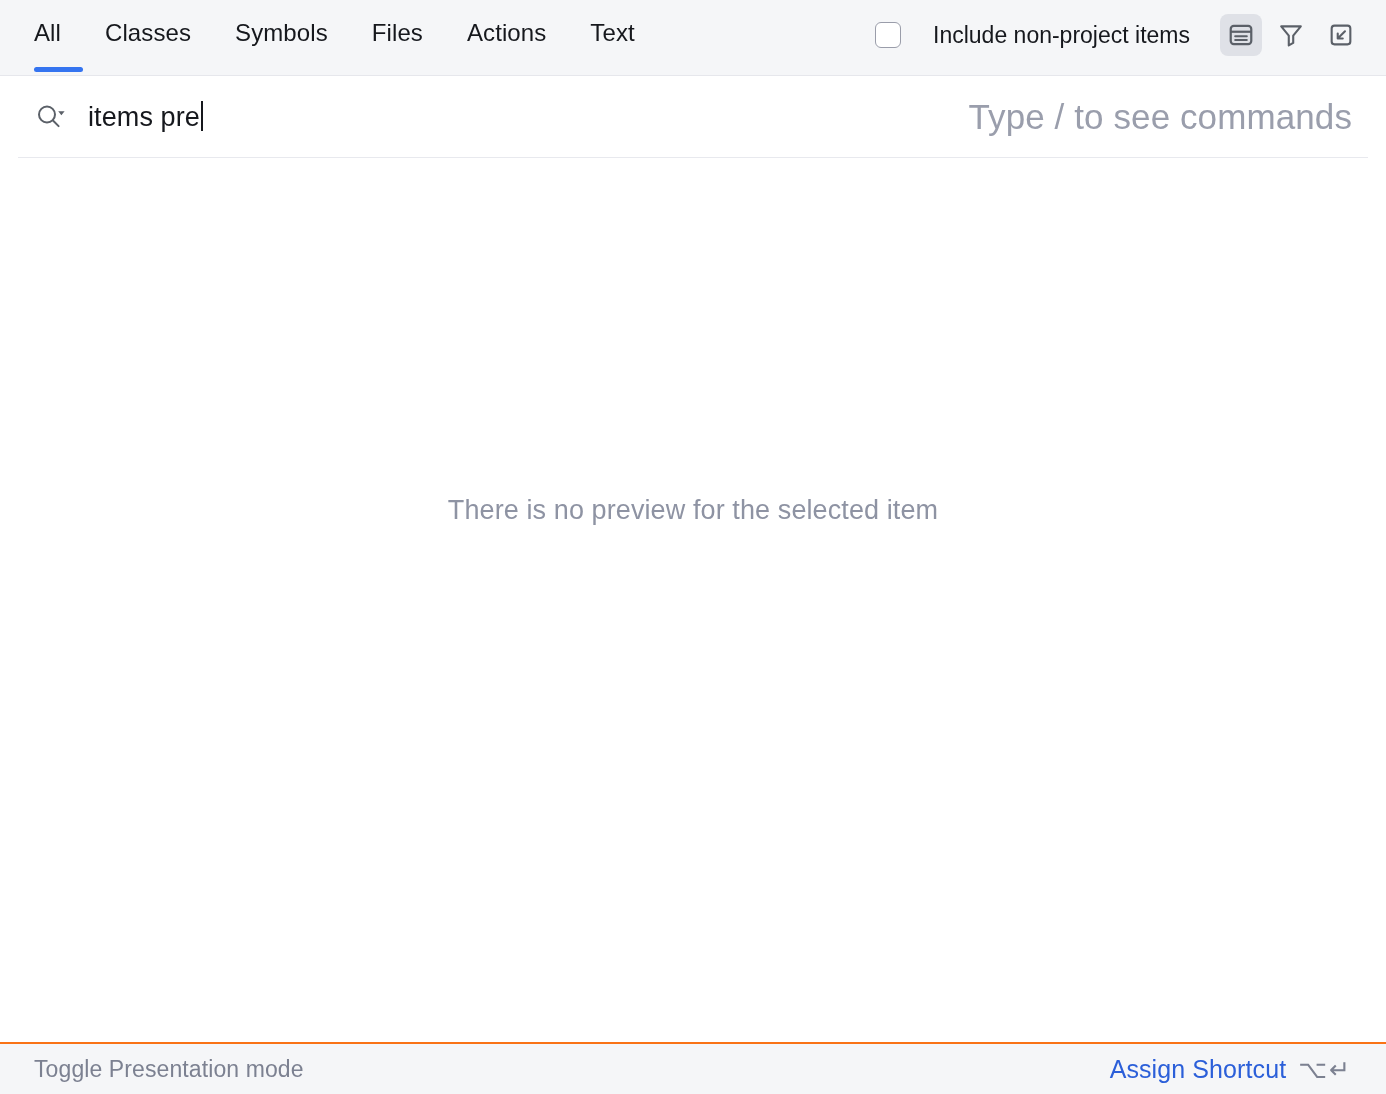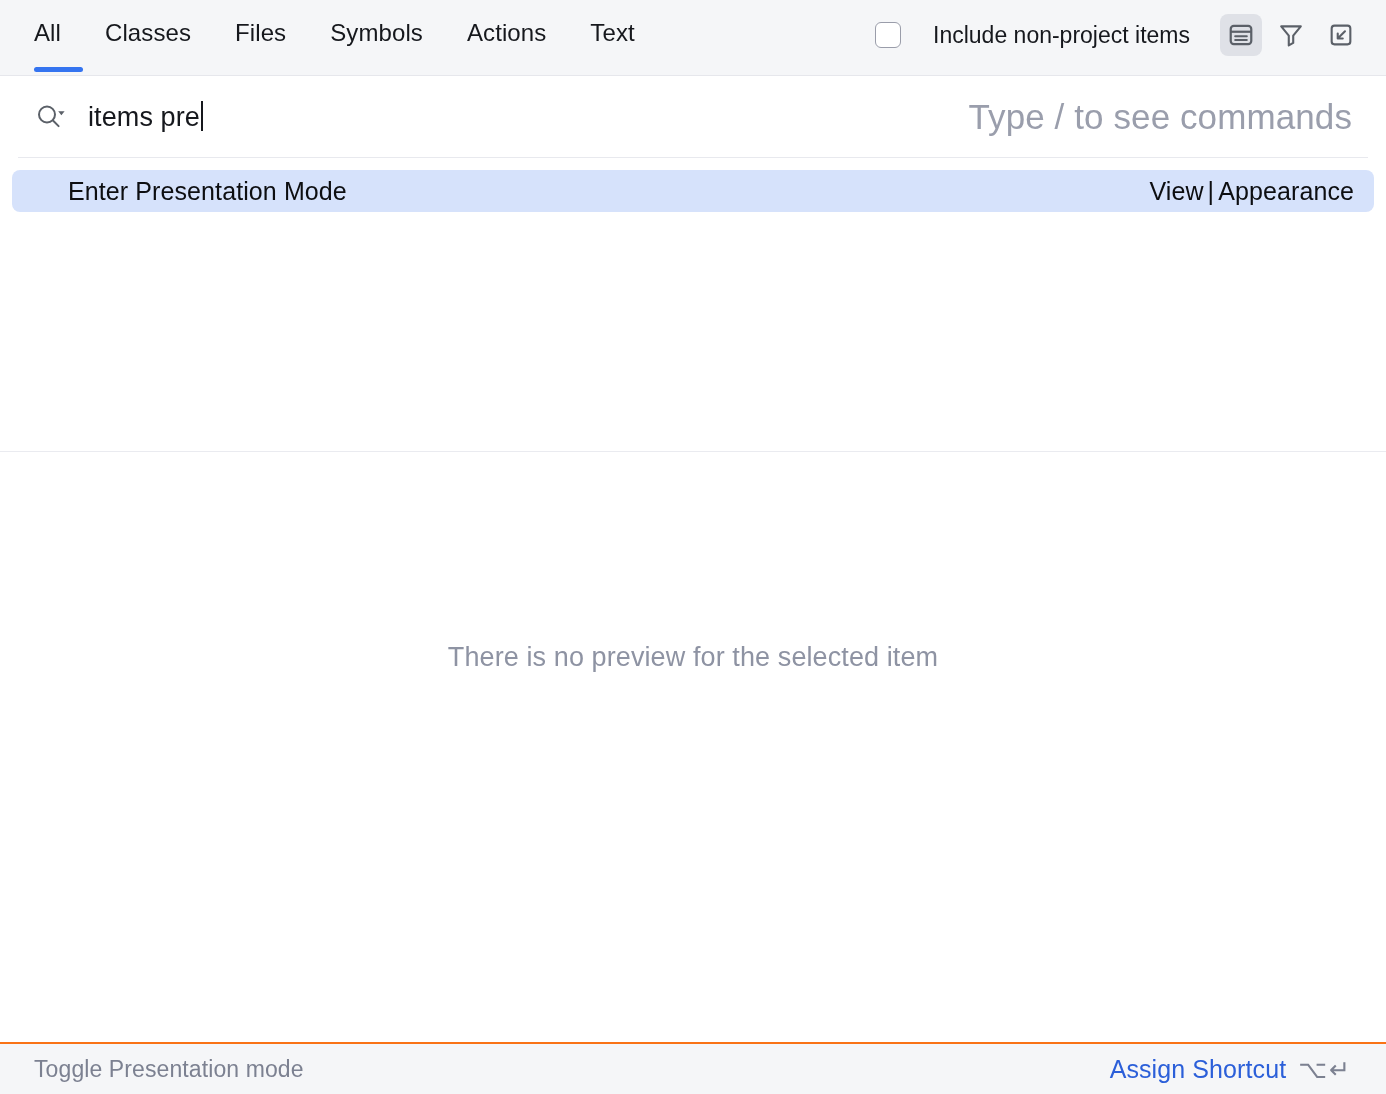"Files" div.tab { order: before "Symbols" -> after "Symbols" }
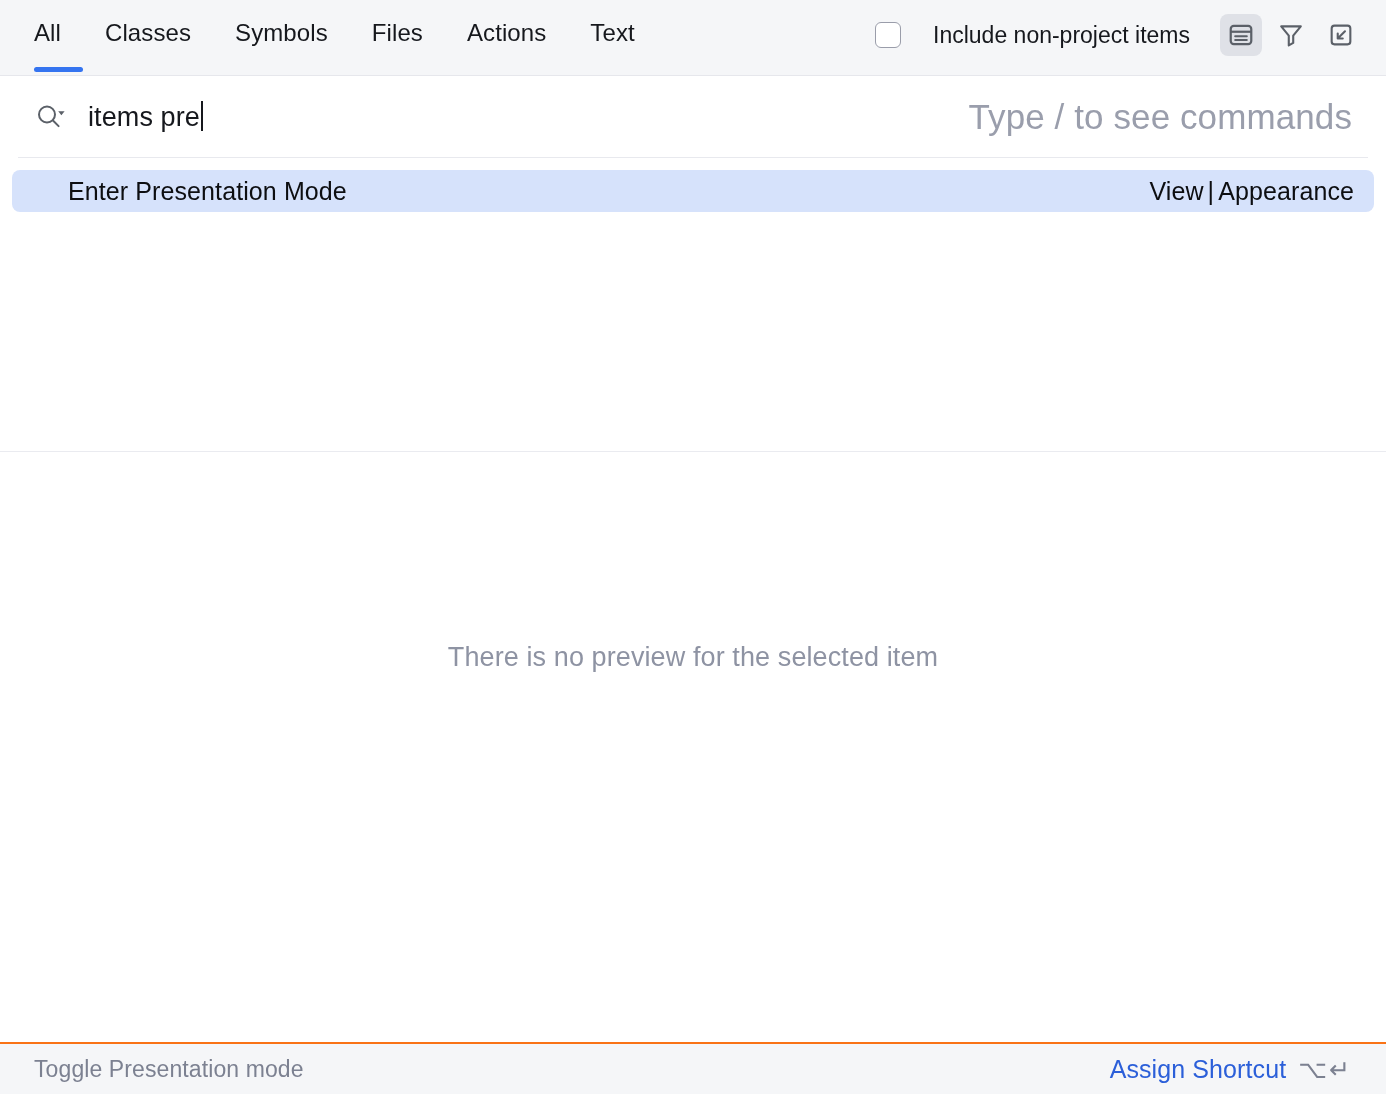"Enter Presentation Mode" div.results { html: <div> <div> <span>Enter Presentation Mode</span> <span><span>View</span><span>|</span><span>Appearance</span></span> </div> <span></span> </div> -> none }
